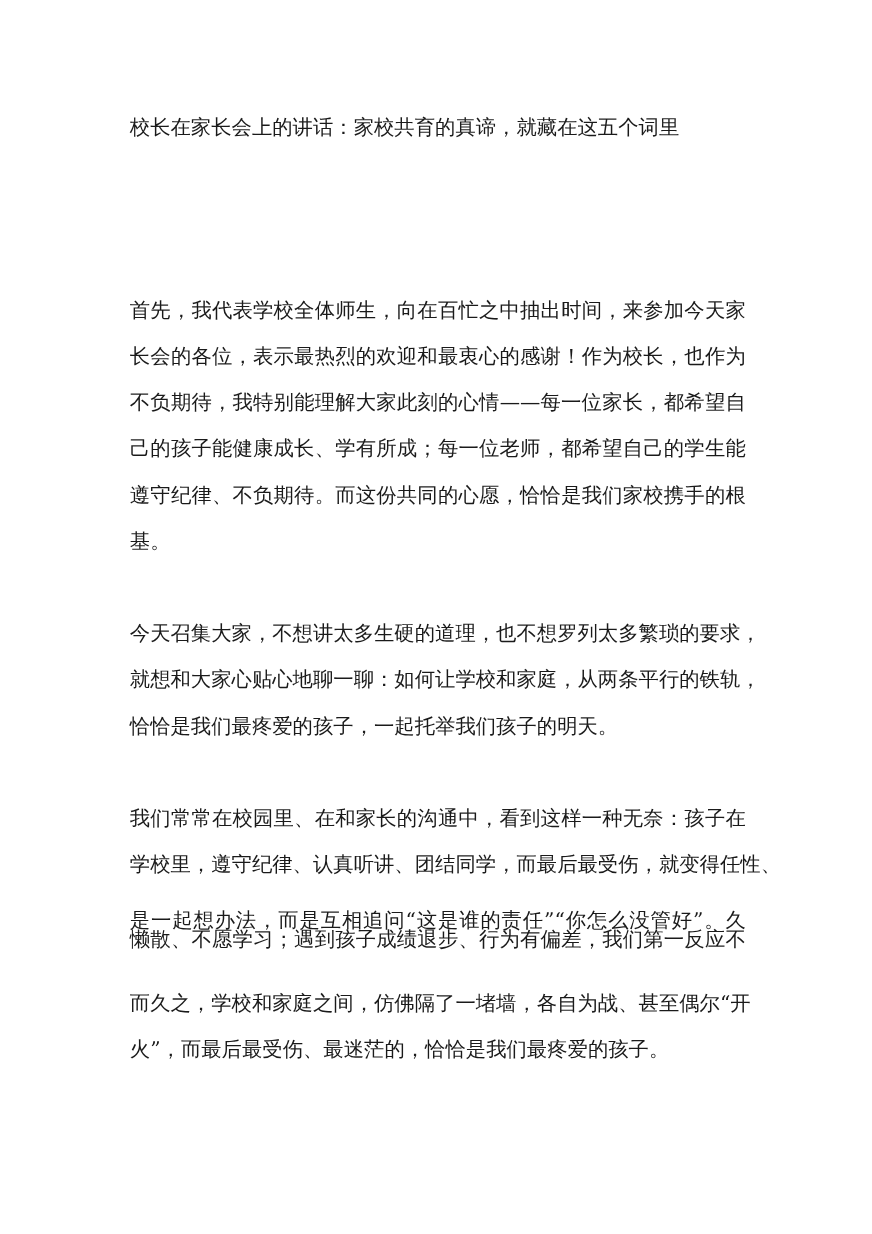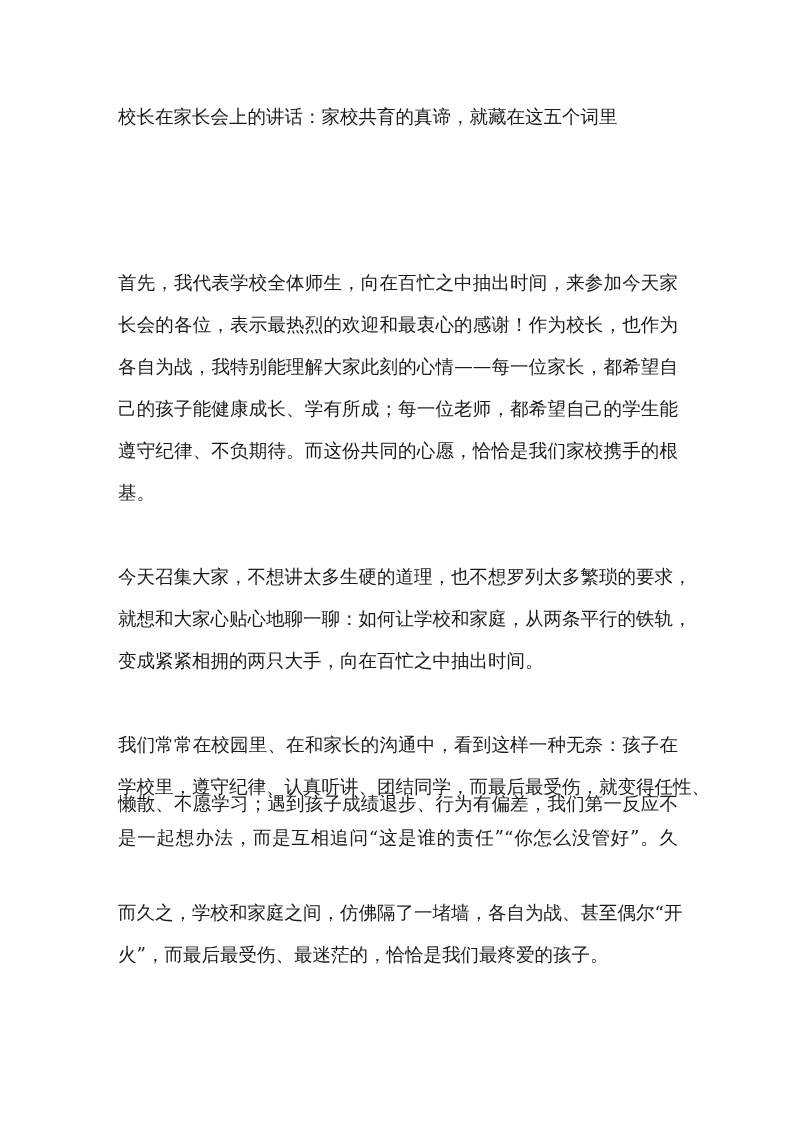"各自为战，我特别能理解大家此刻的心情——每一位家长，都希望自" div.line { text: 各自为战 -> 不负期待 }
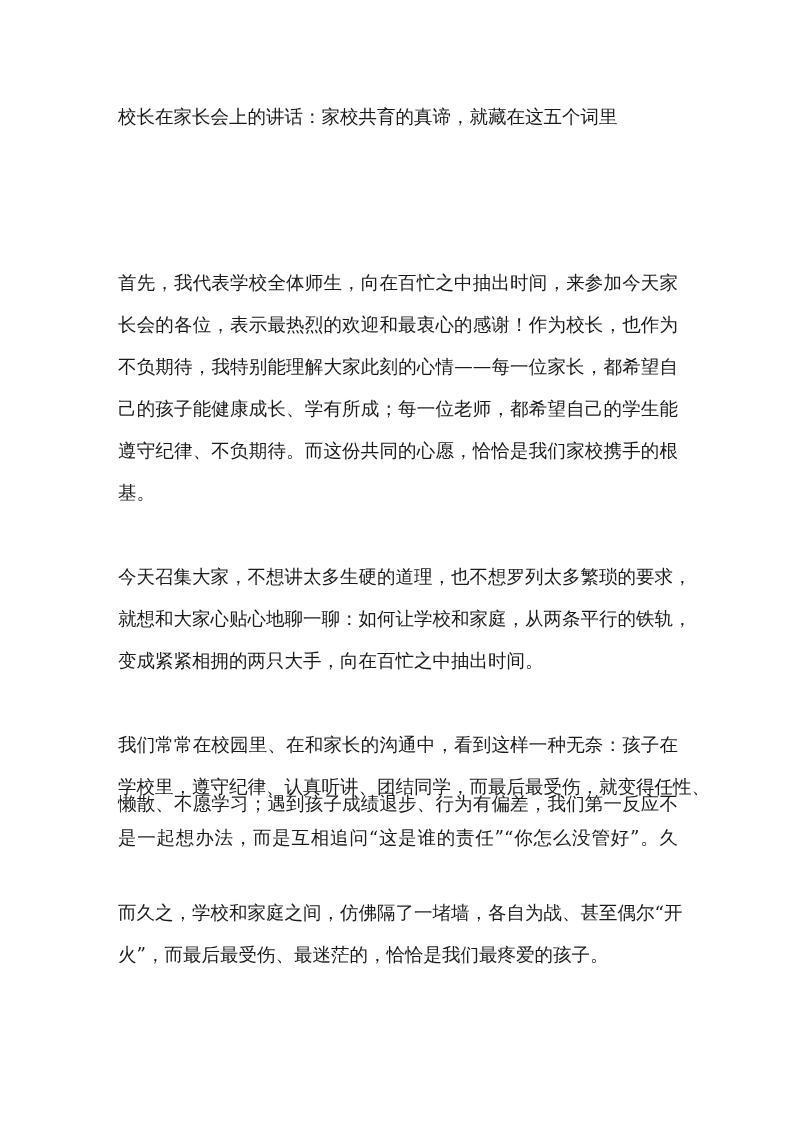"变成紧紧相拥的两只大手，向在百忙之中抽出时间。" div.line { text: 变成紧紧相拥的两只大手，向在百忙之中抽出时间 -> 恰恰是我们最疼爱的孩子，一起托举我们孩子的明天 }
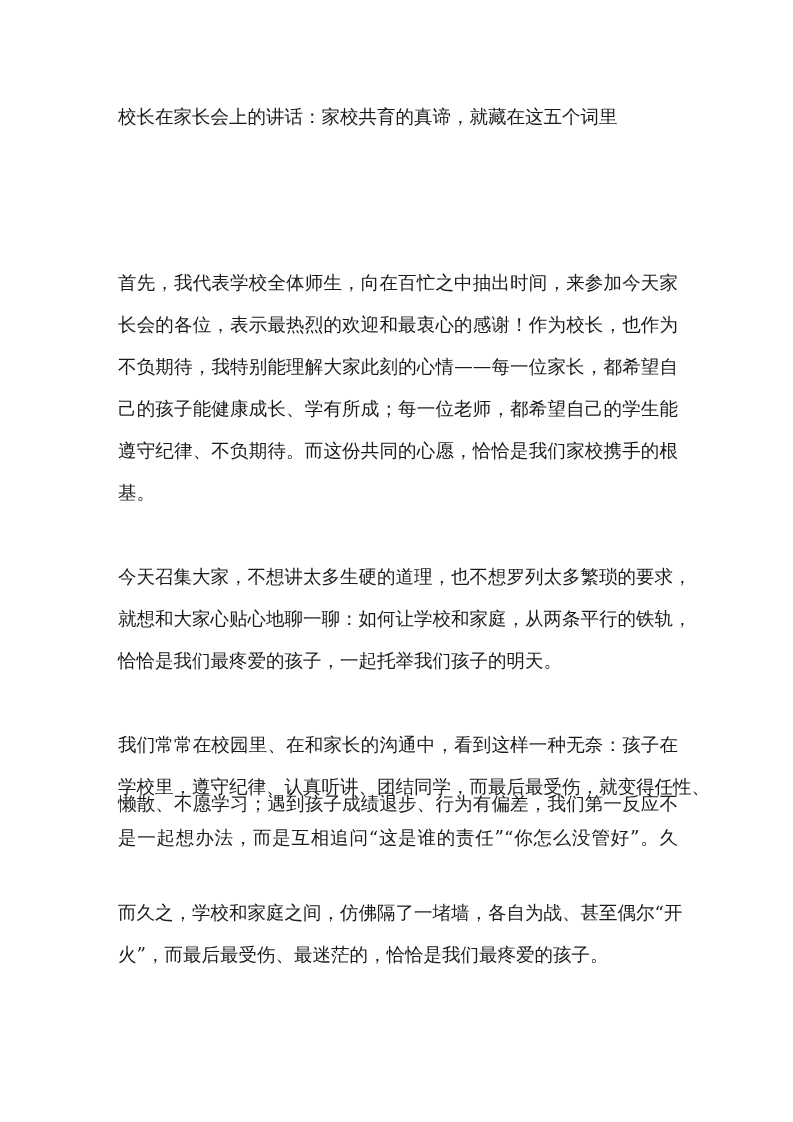"懒散、不愿学习；遇到孩子成绩退步、行为有偏差，我们第一反应不" div.line { top: 792px -> 843px }
